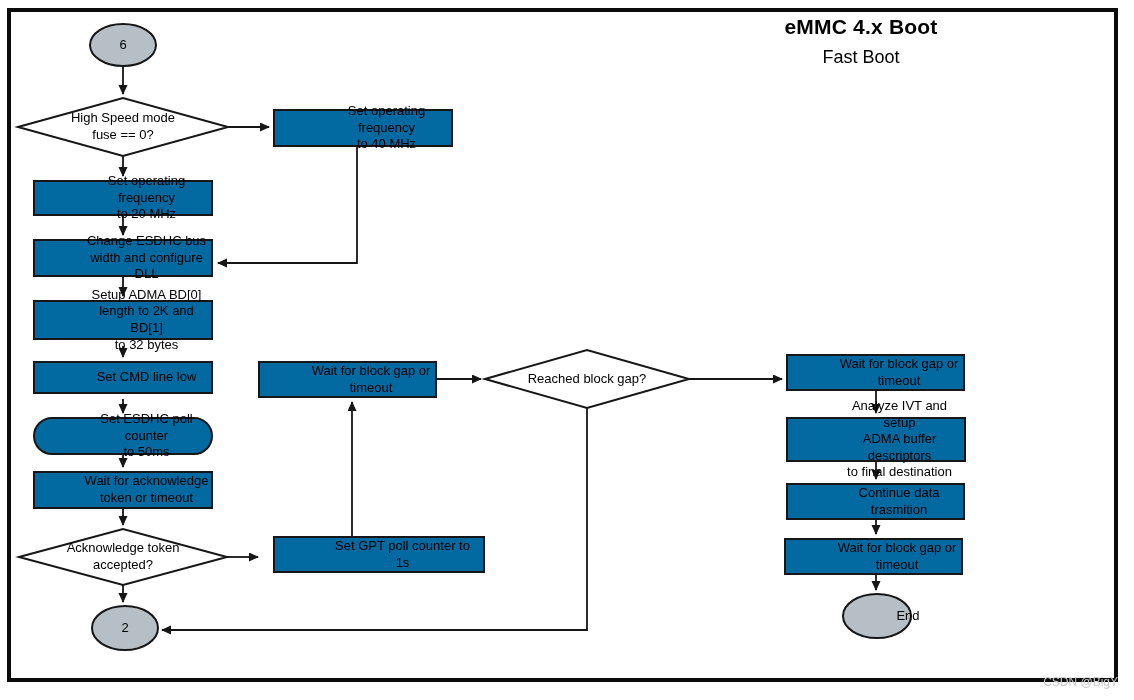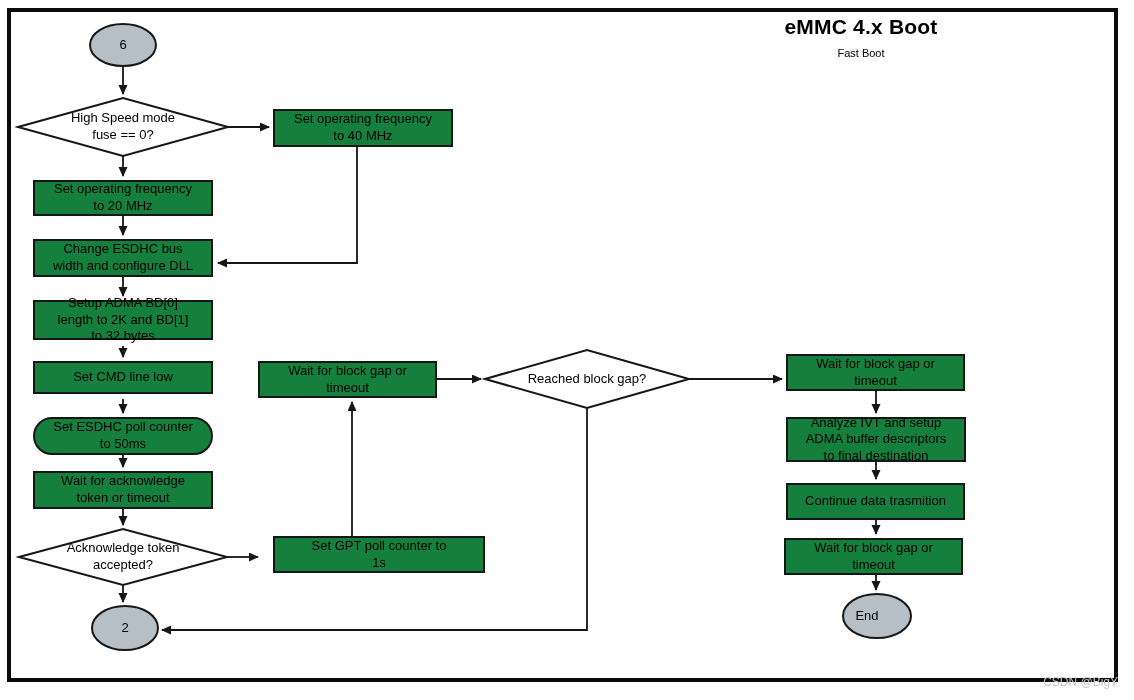"Fast Boot" .subtitle { font-size: 11px -> 18px }
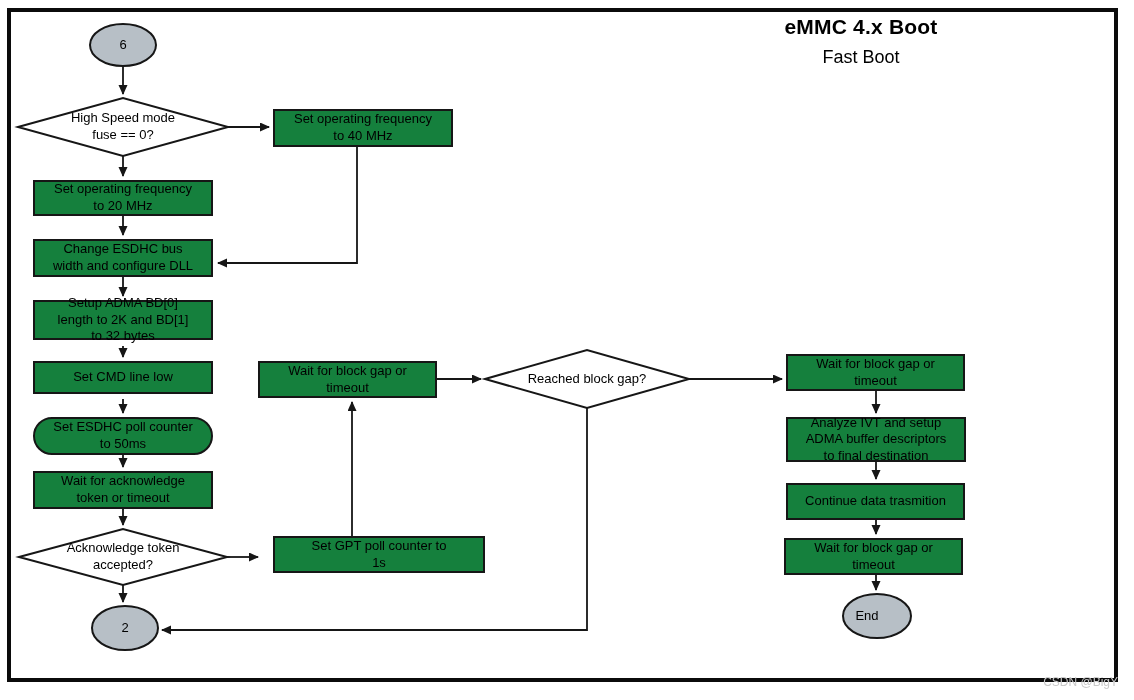"Set operating frequency" .box { background: #15803d -> #0369a1; padding-left: none -> 47px }
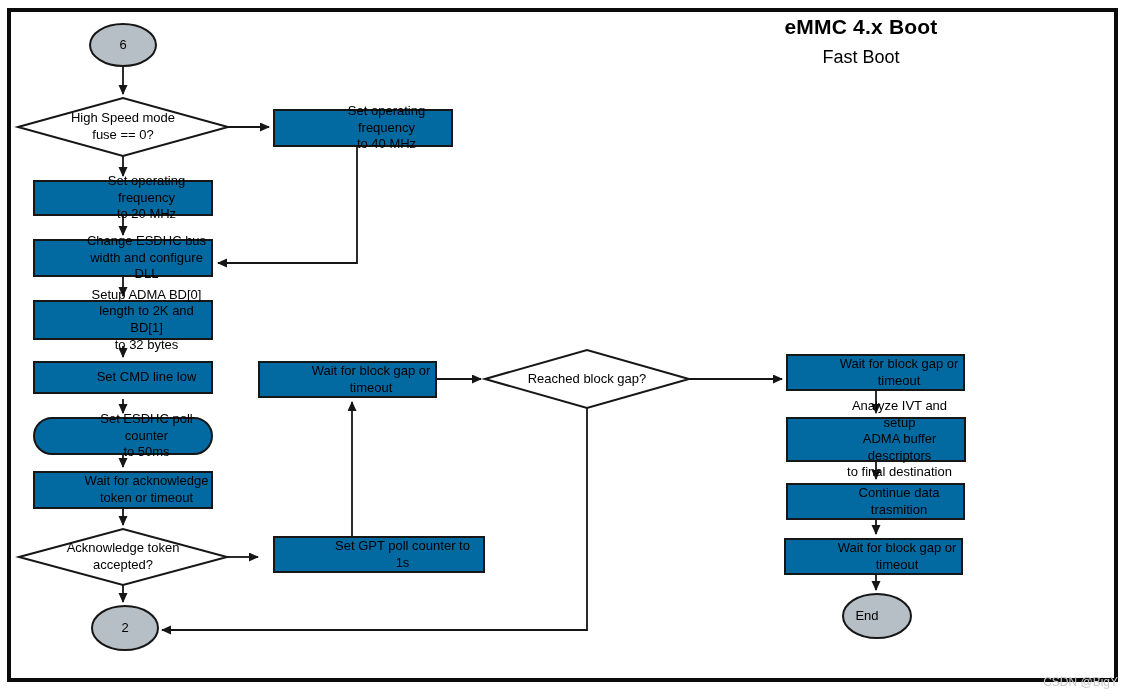"End" div.shape-label { padding-left: none -> 41px }
